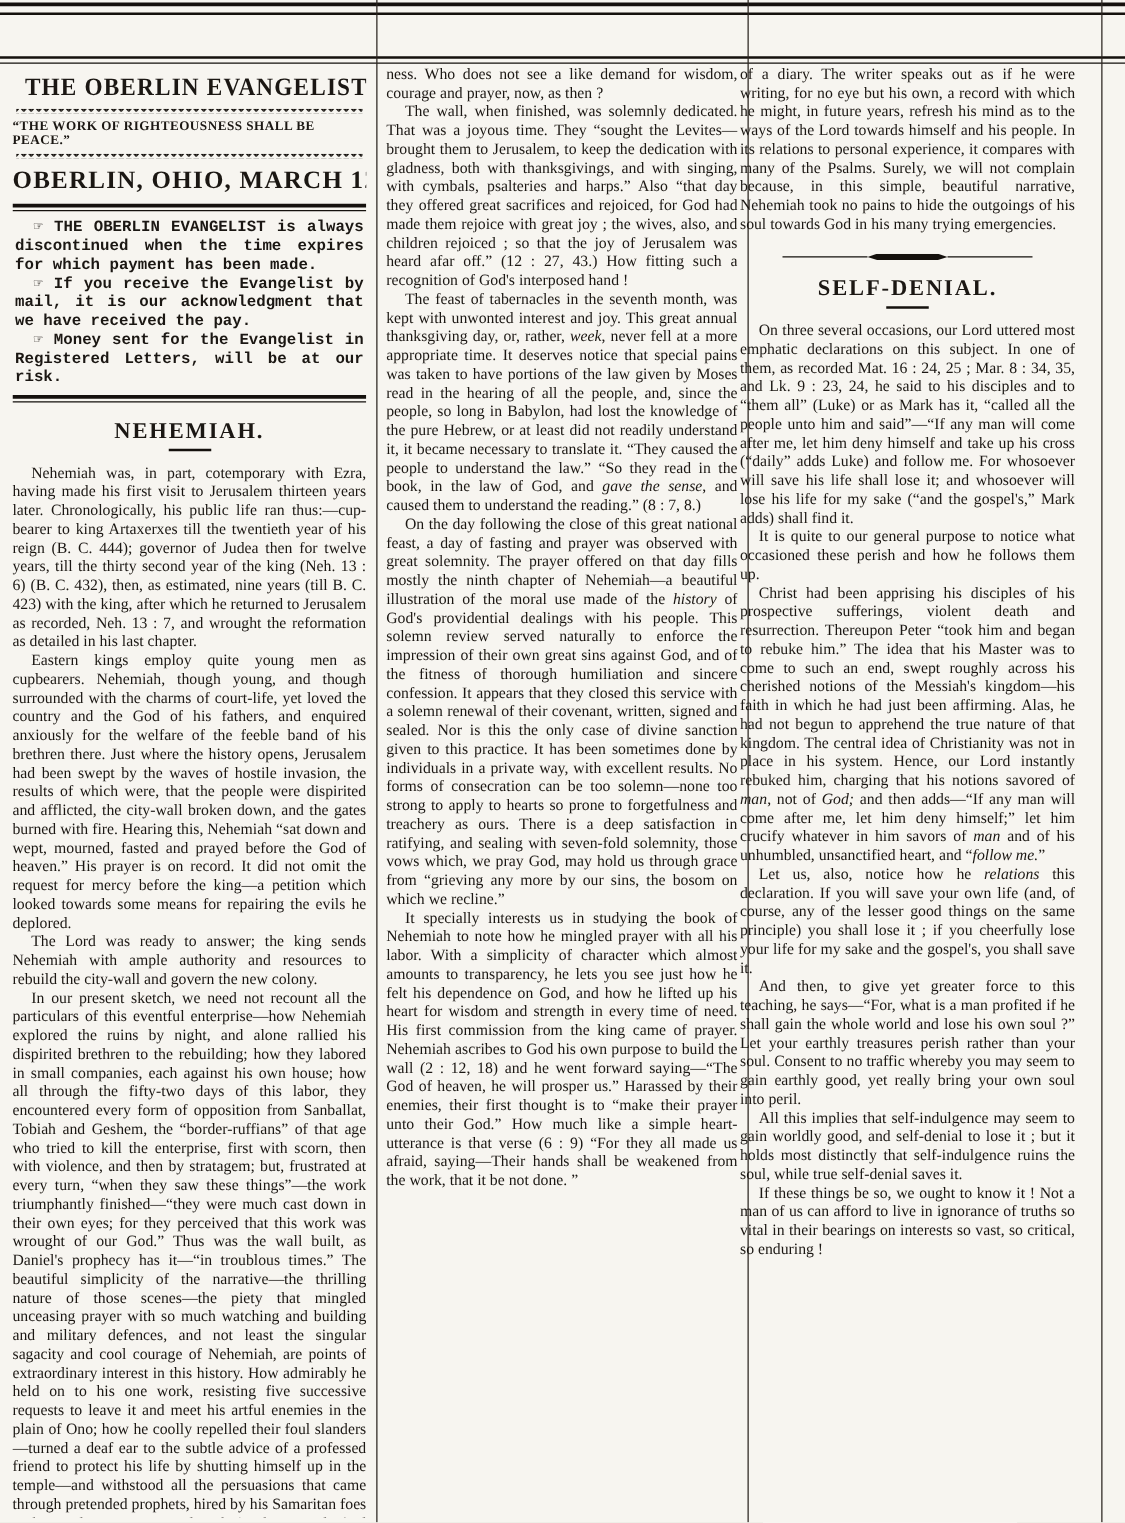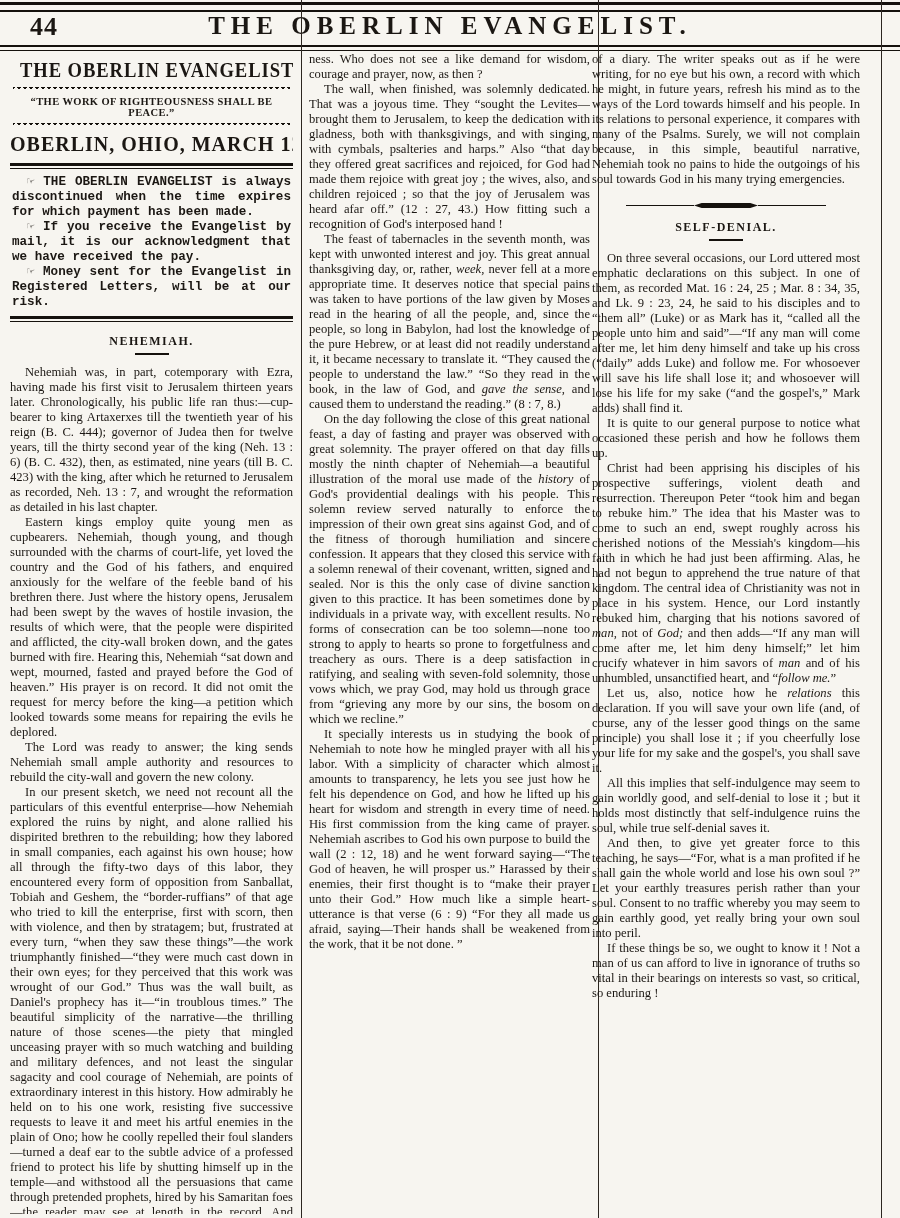"44" div.runhead { html: <div> <div>44</div> <div>THE OBERLIN EVANGELIST.</div> </div> -> none }
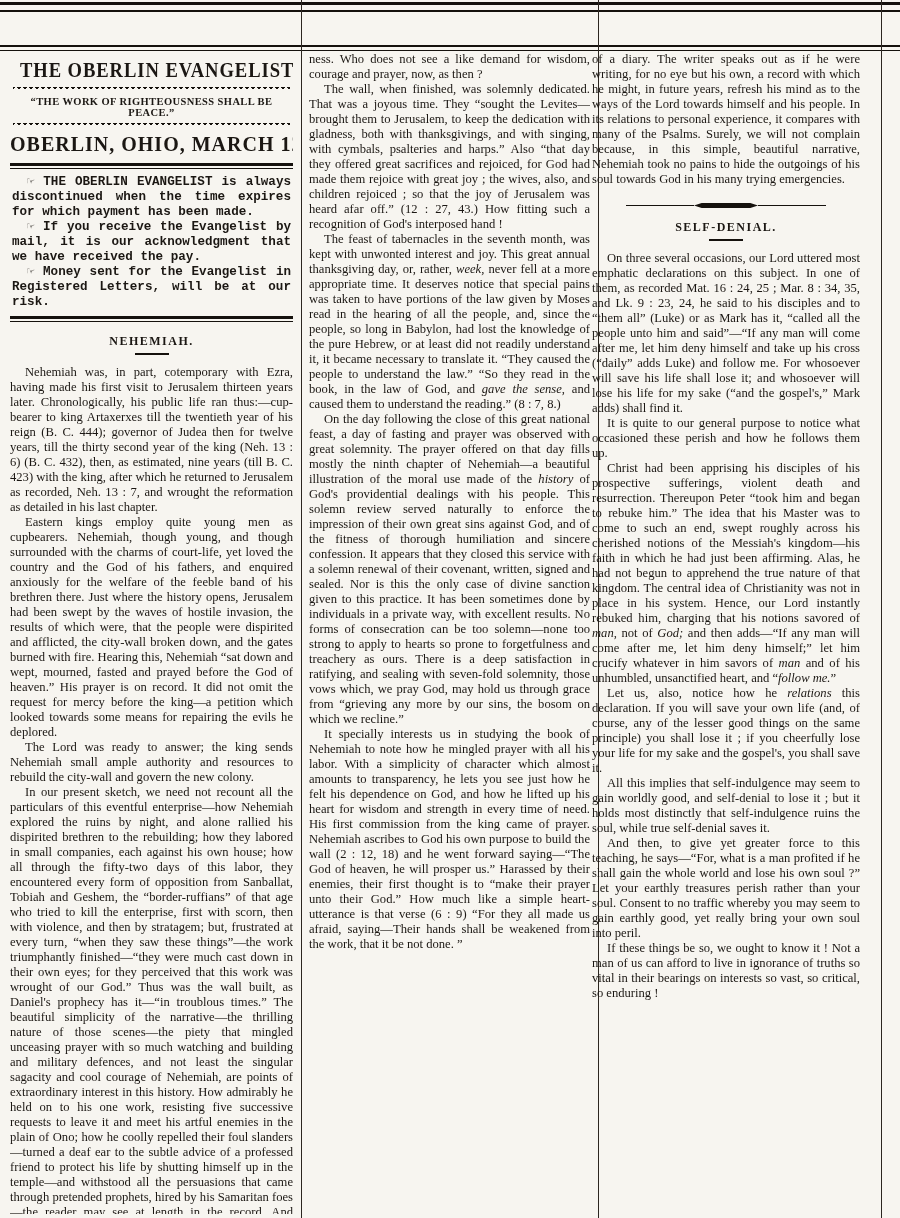"“THE WORK OF RIGHTEOUSNESS SHALL" .motto { text-align: center -> none }
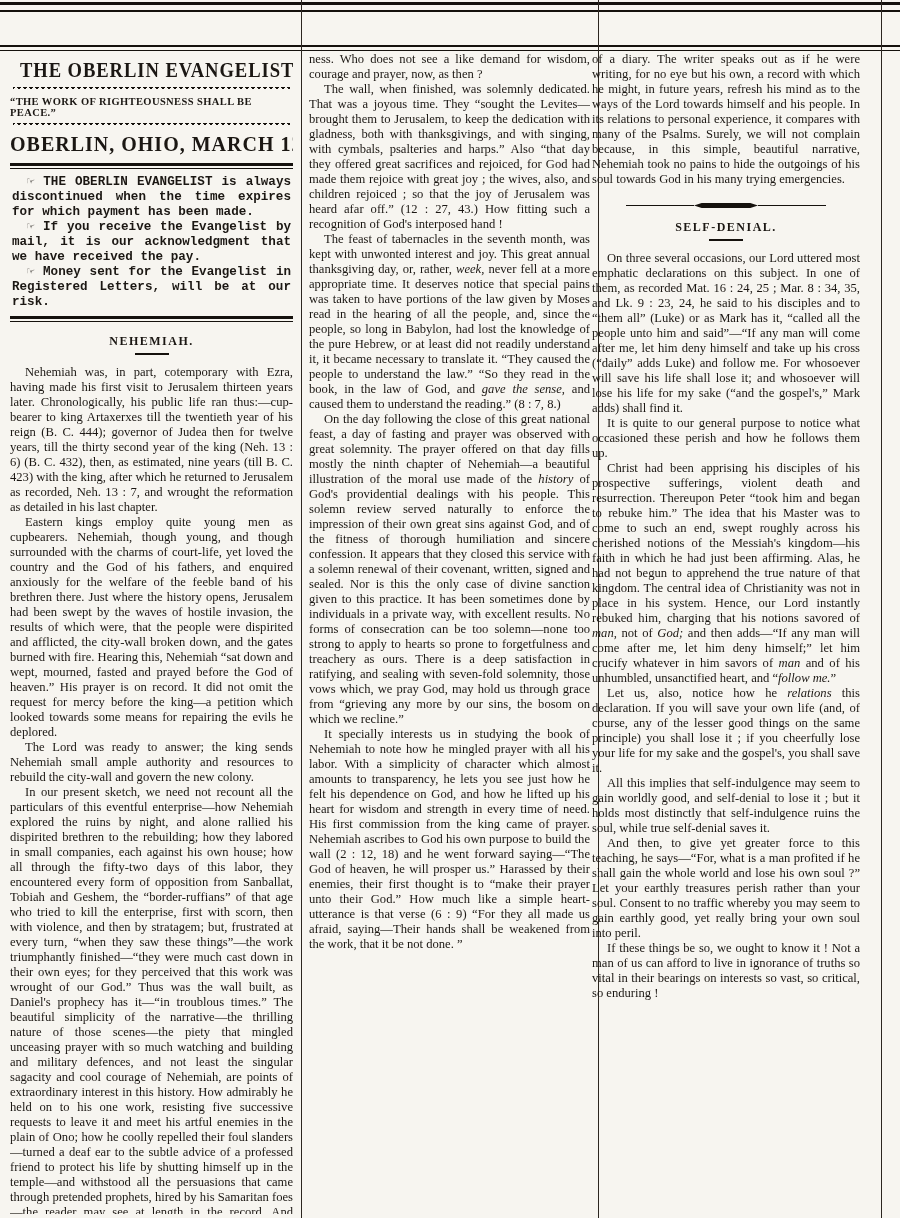"SELF-DENIAL." .art-head { font-size: 12px -> 18px }
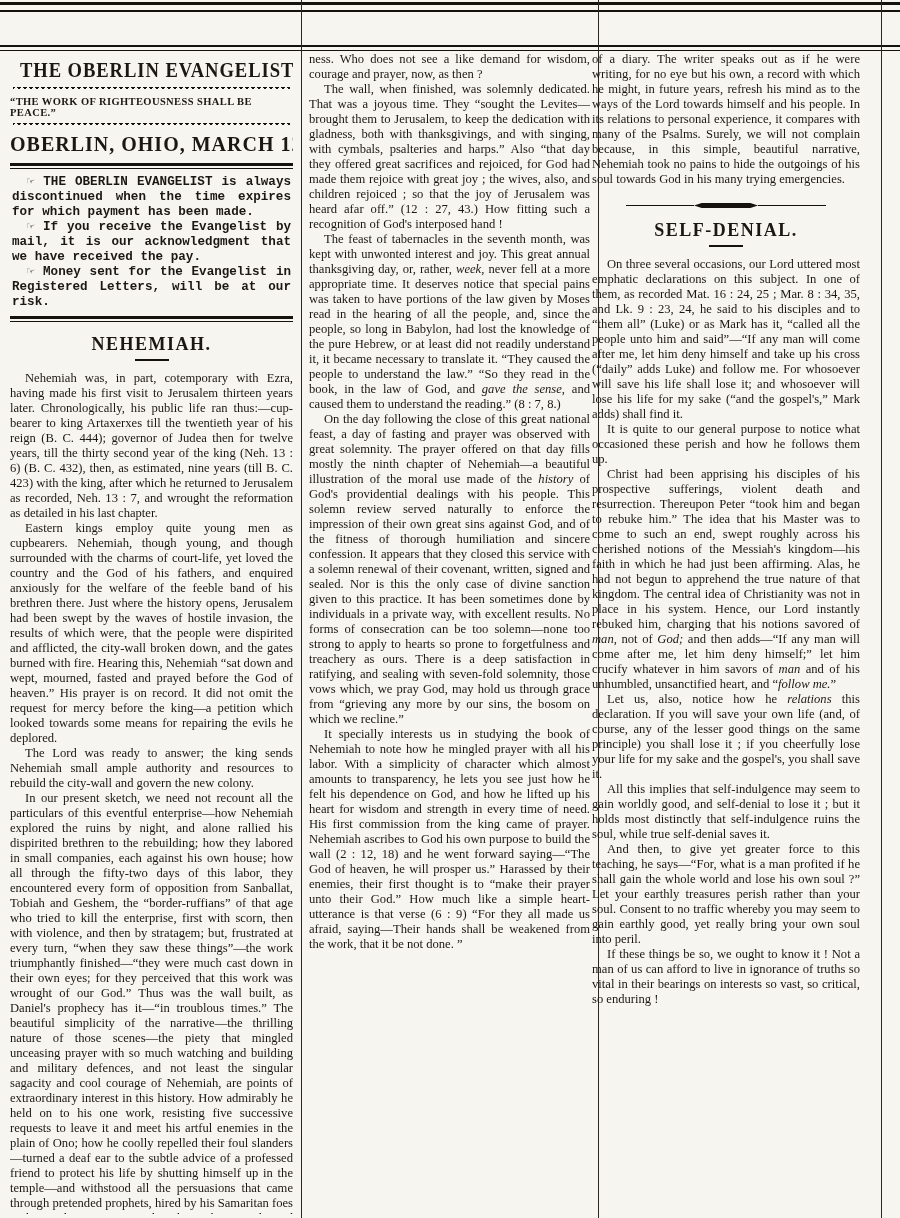"The Lord was ready to" p { text: small -> with }
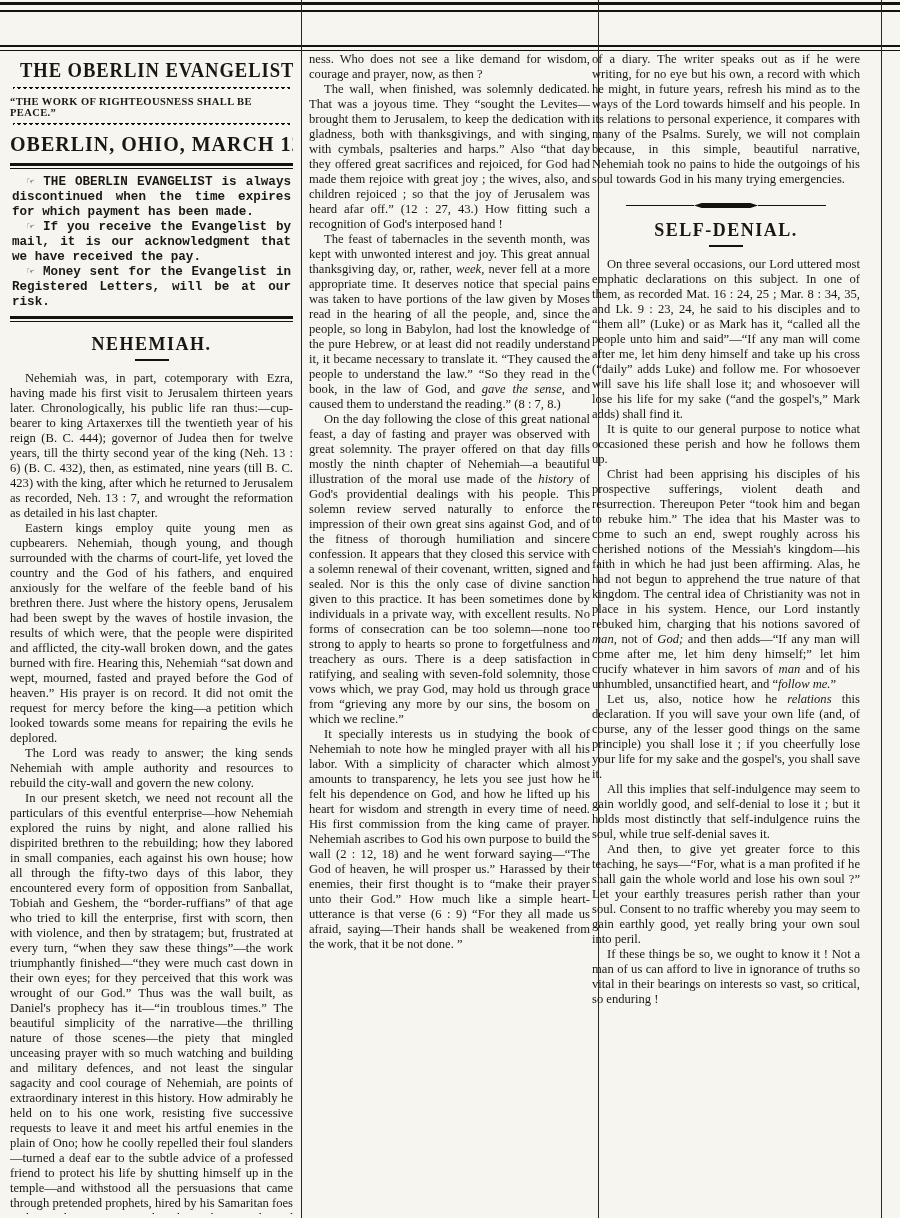"All this implies that self-indulgence" p { order: before "And then, to give yet" -> after "And then, to give yet" }
